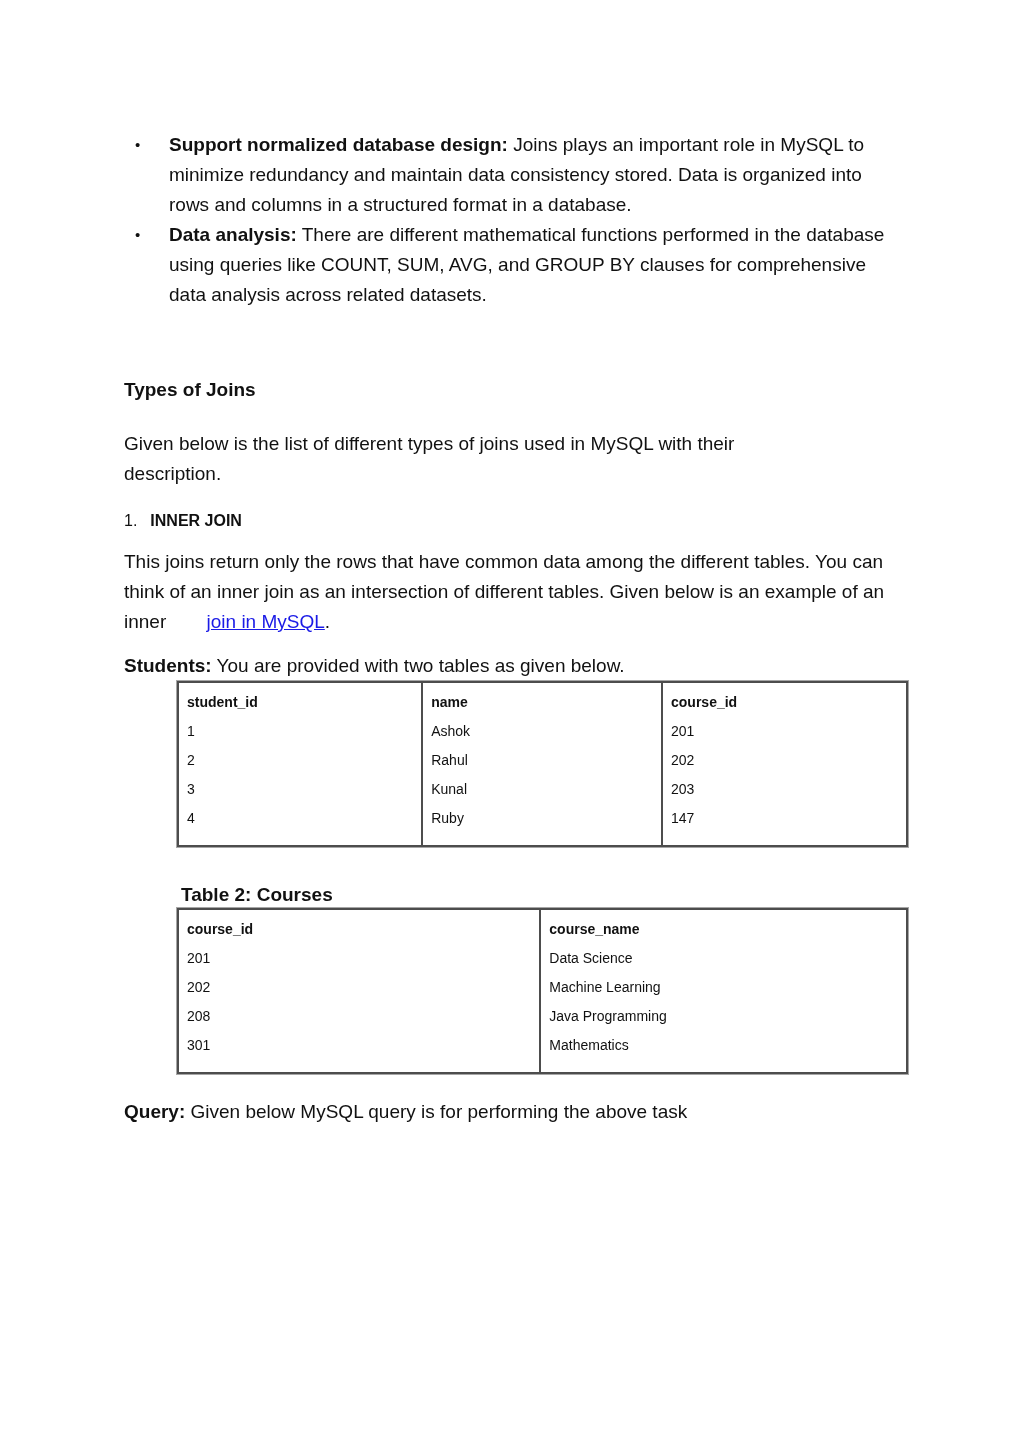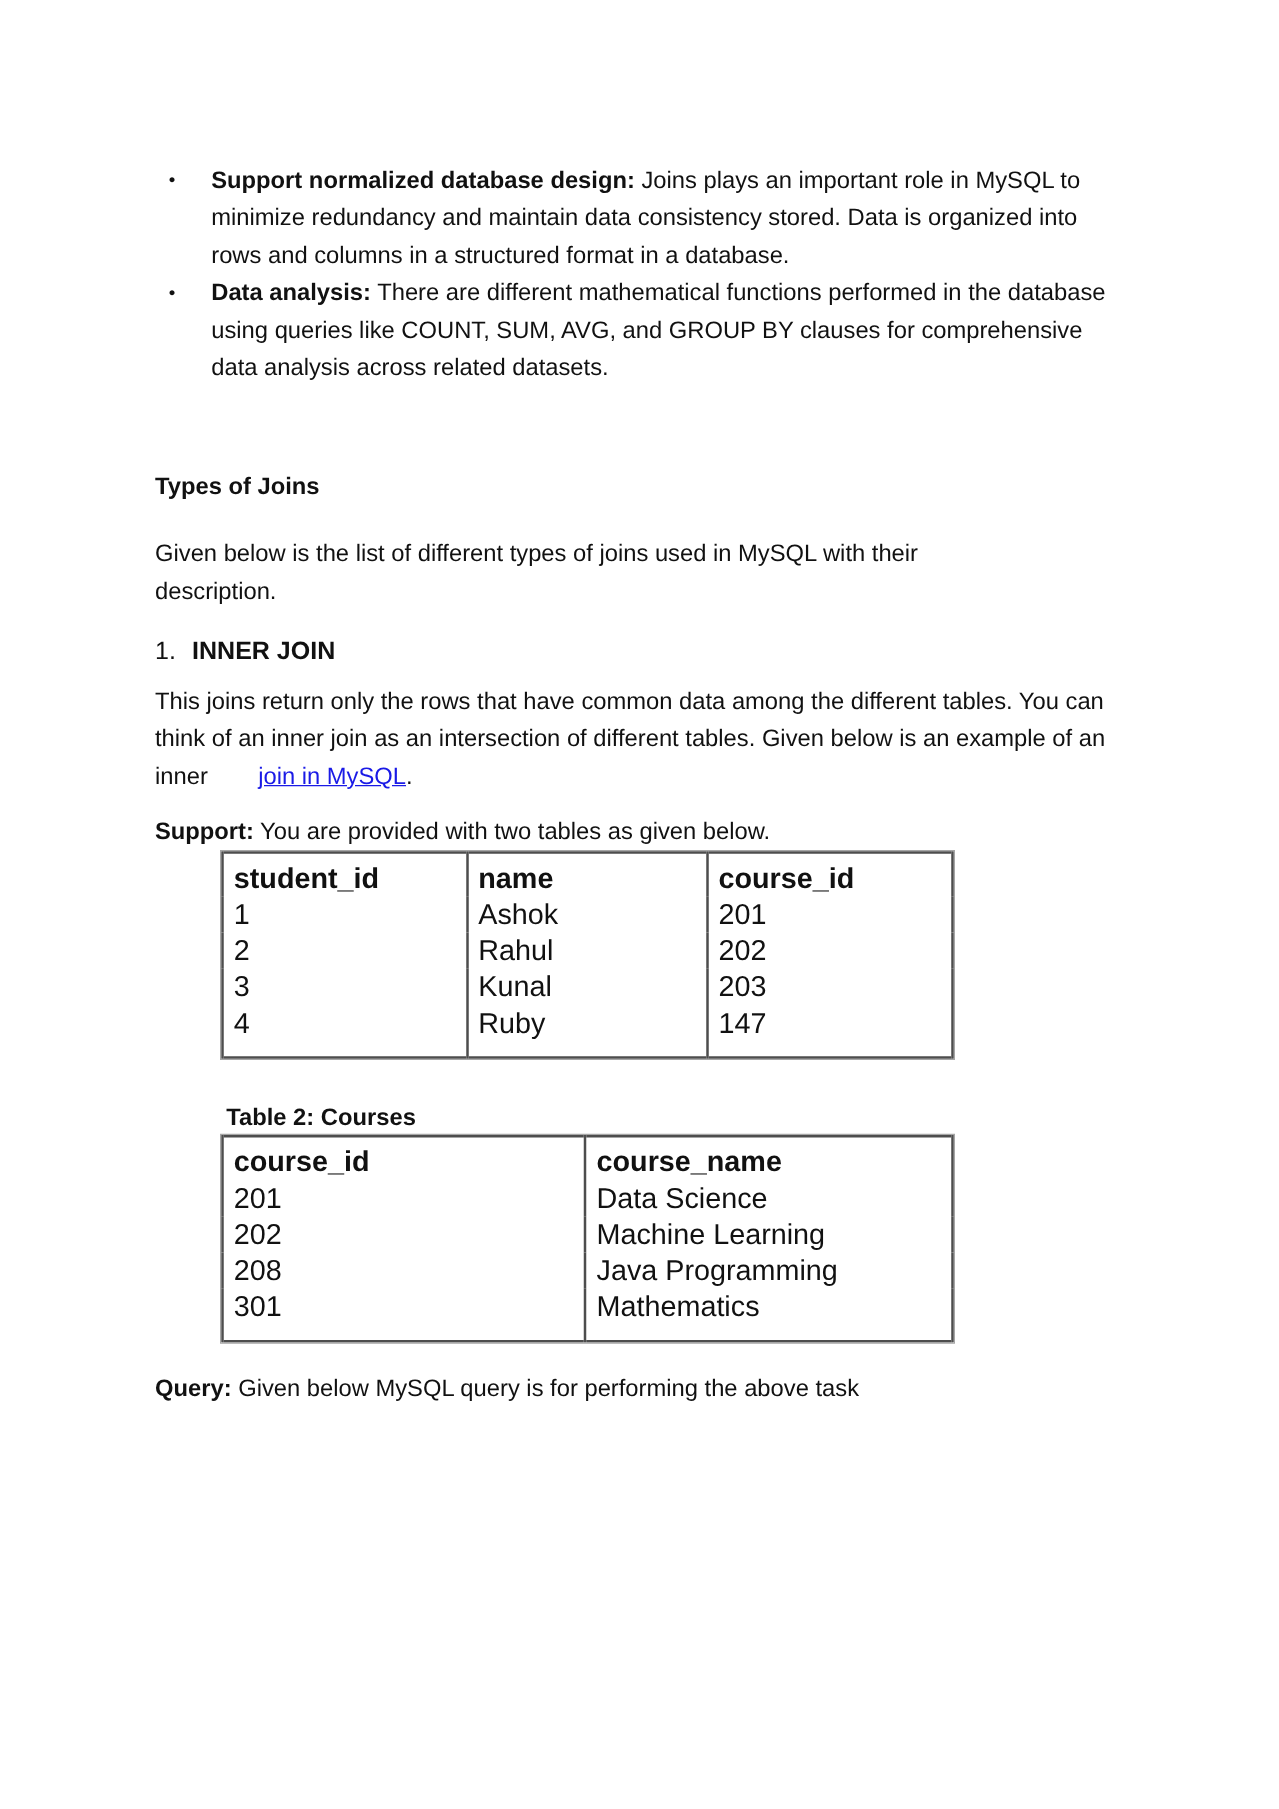"1. INNER JOIN" .item-heading { font-size: 20px -> 16px }
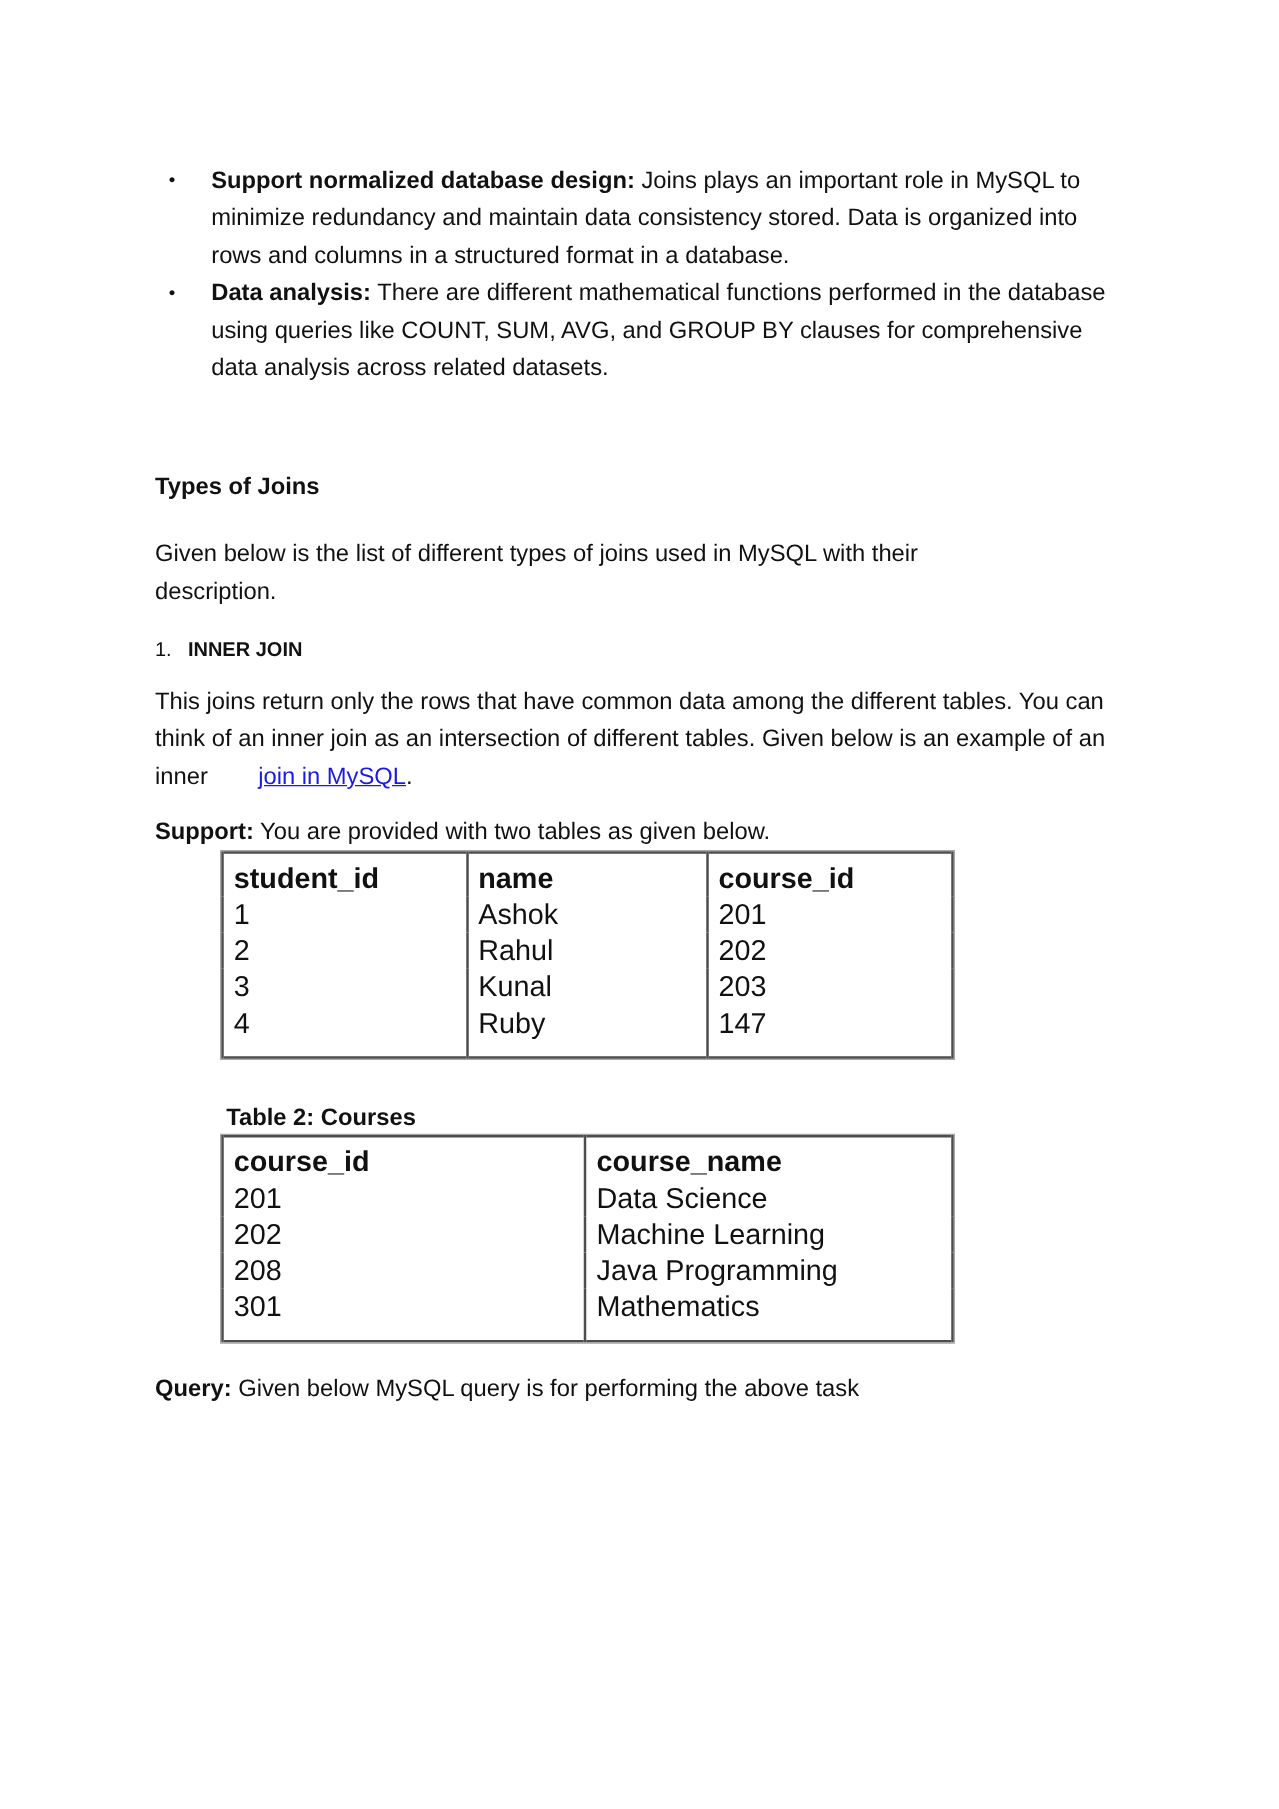"Support:" b { text: Support -> Students }
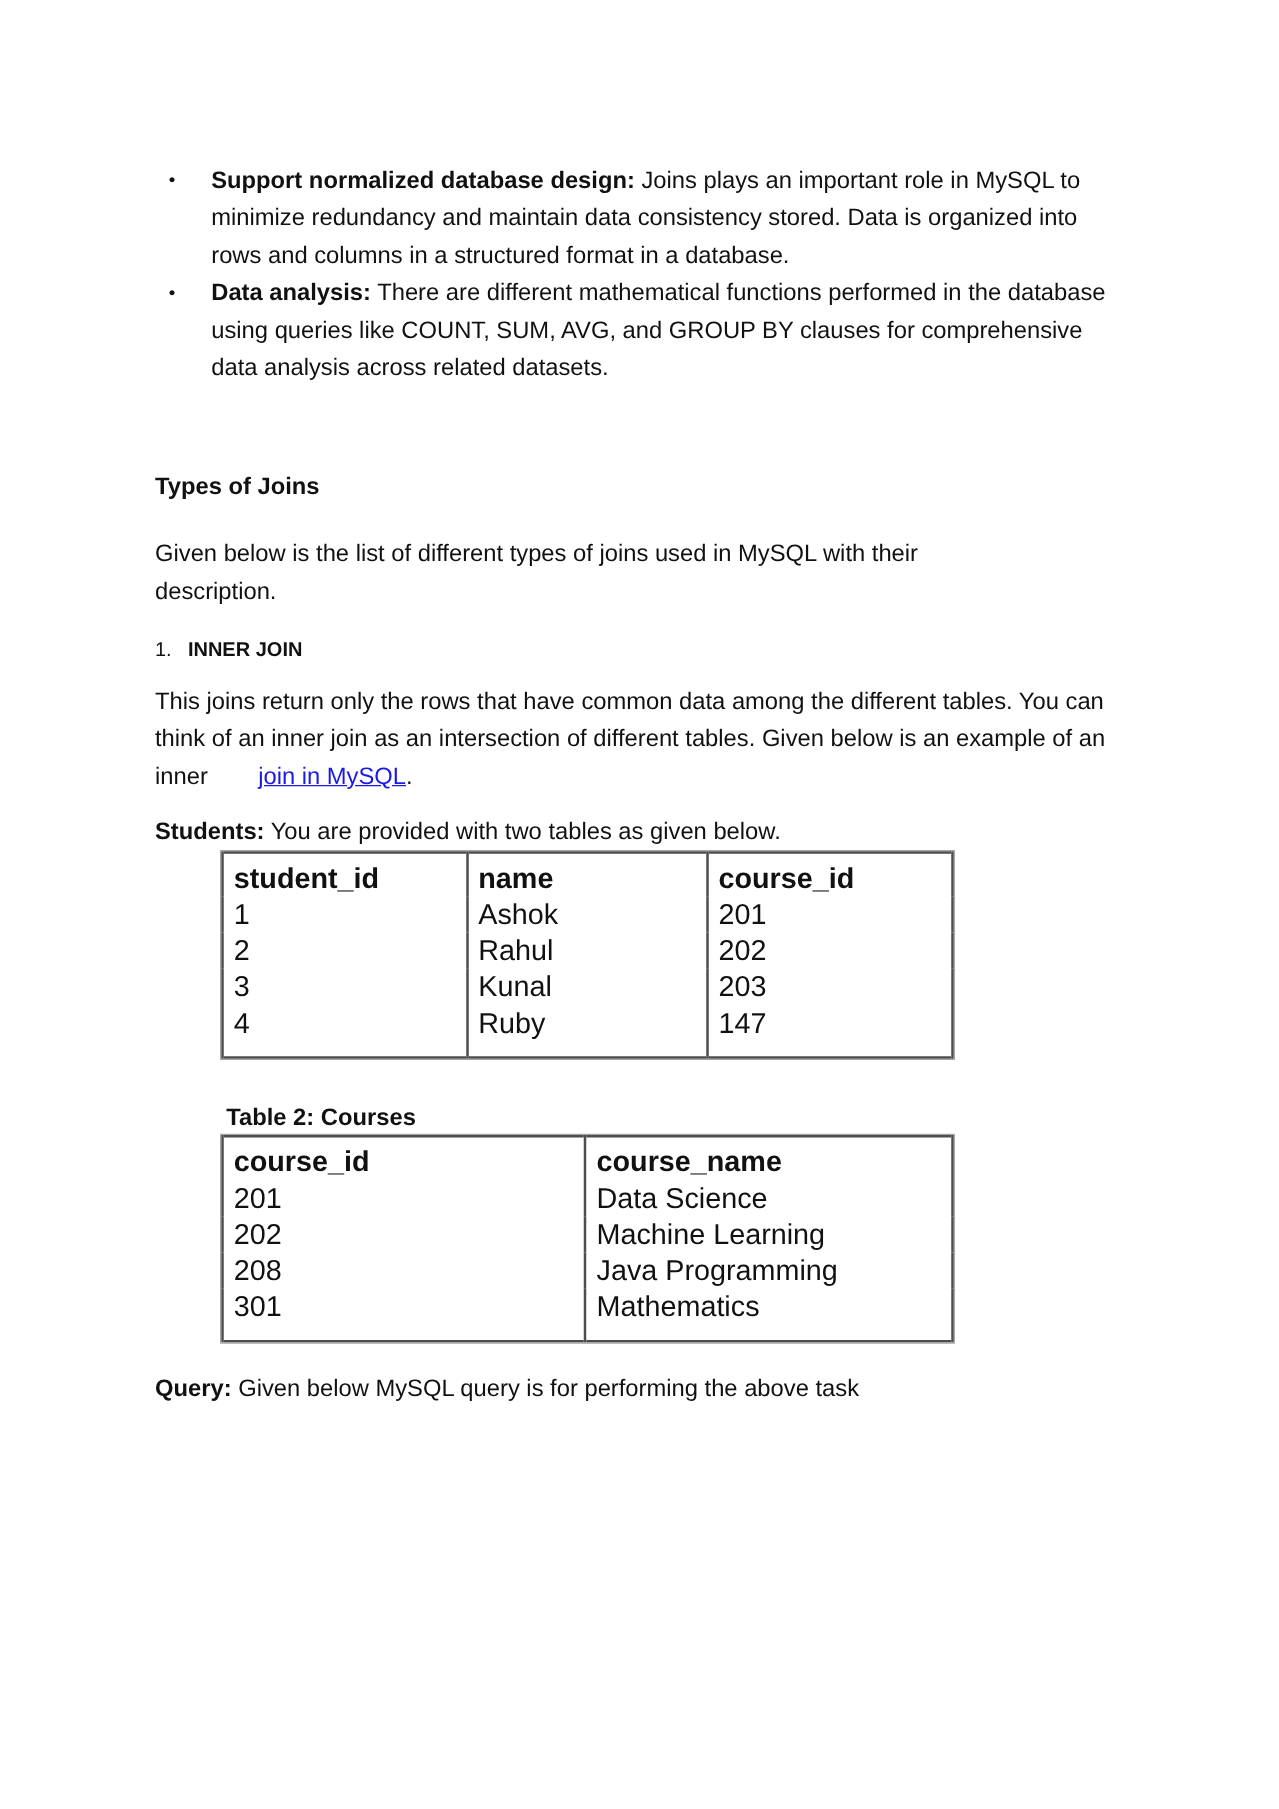"student_id" table { font-size: 23px -> 14px; width: 586px -> 731px }
